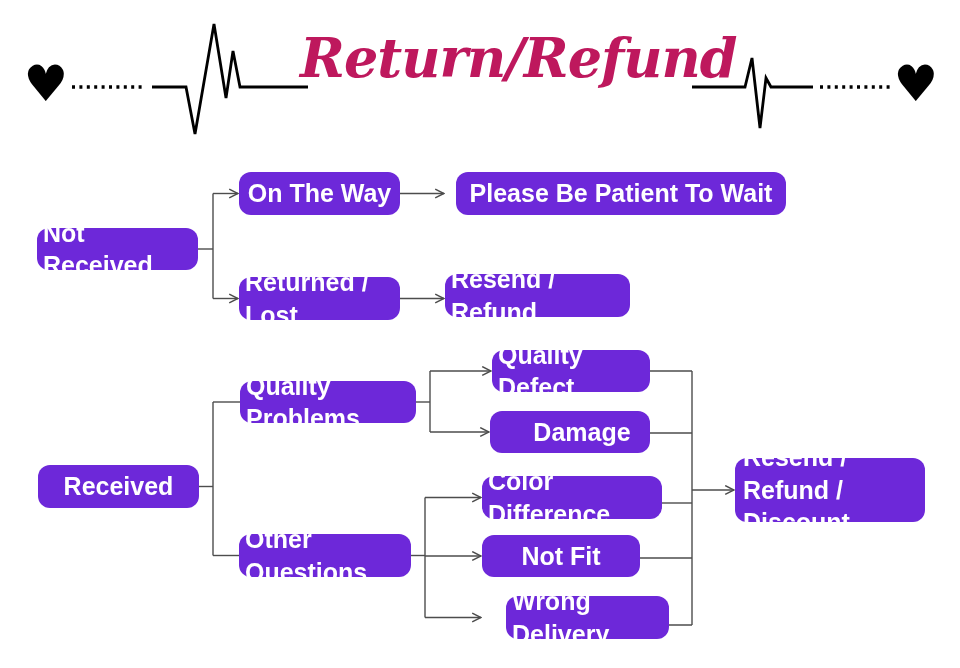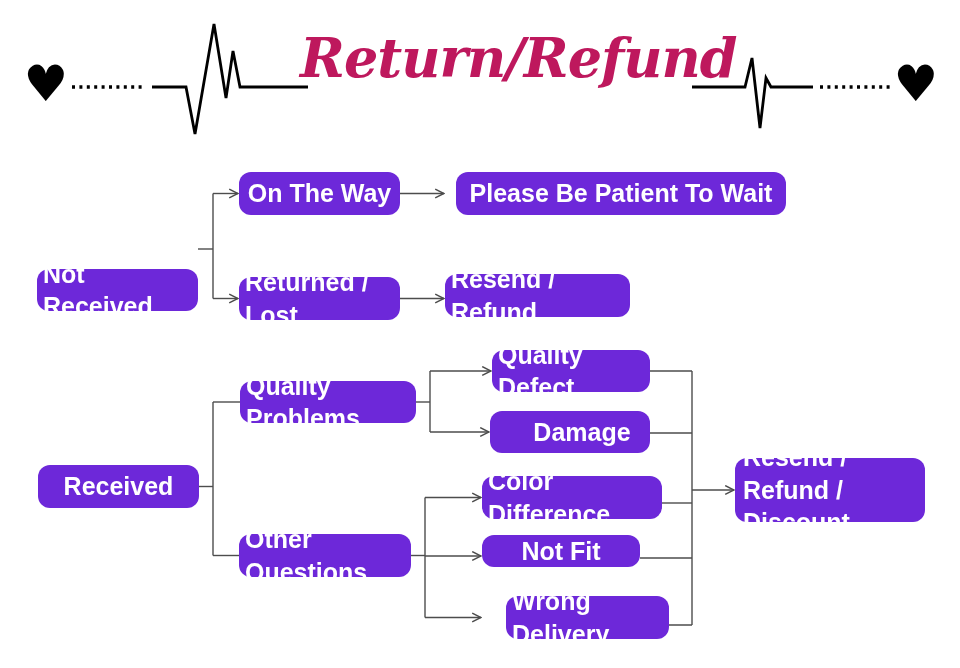"Not Received" #n0 { margin-top: 41px -> none }
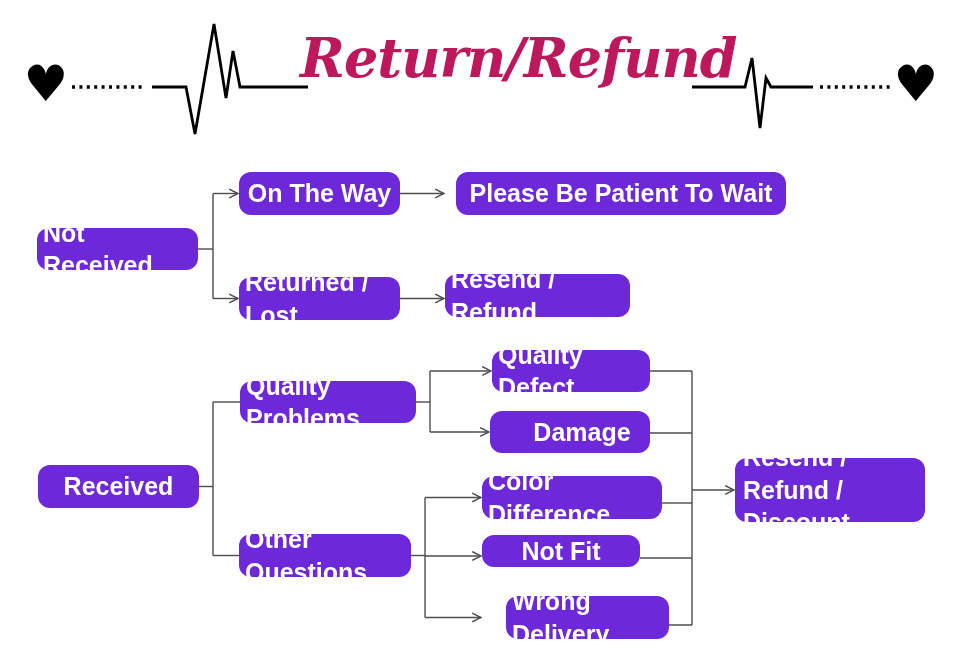"Not Fit" #n11 { height: 32px -> 42px }
